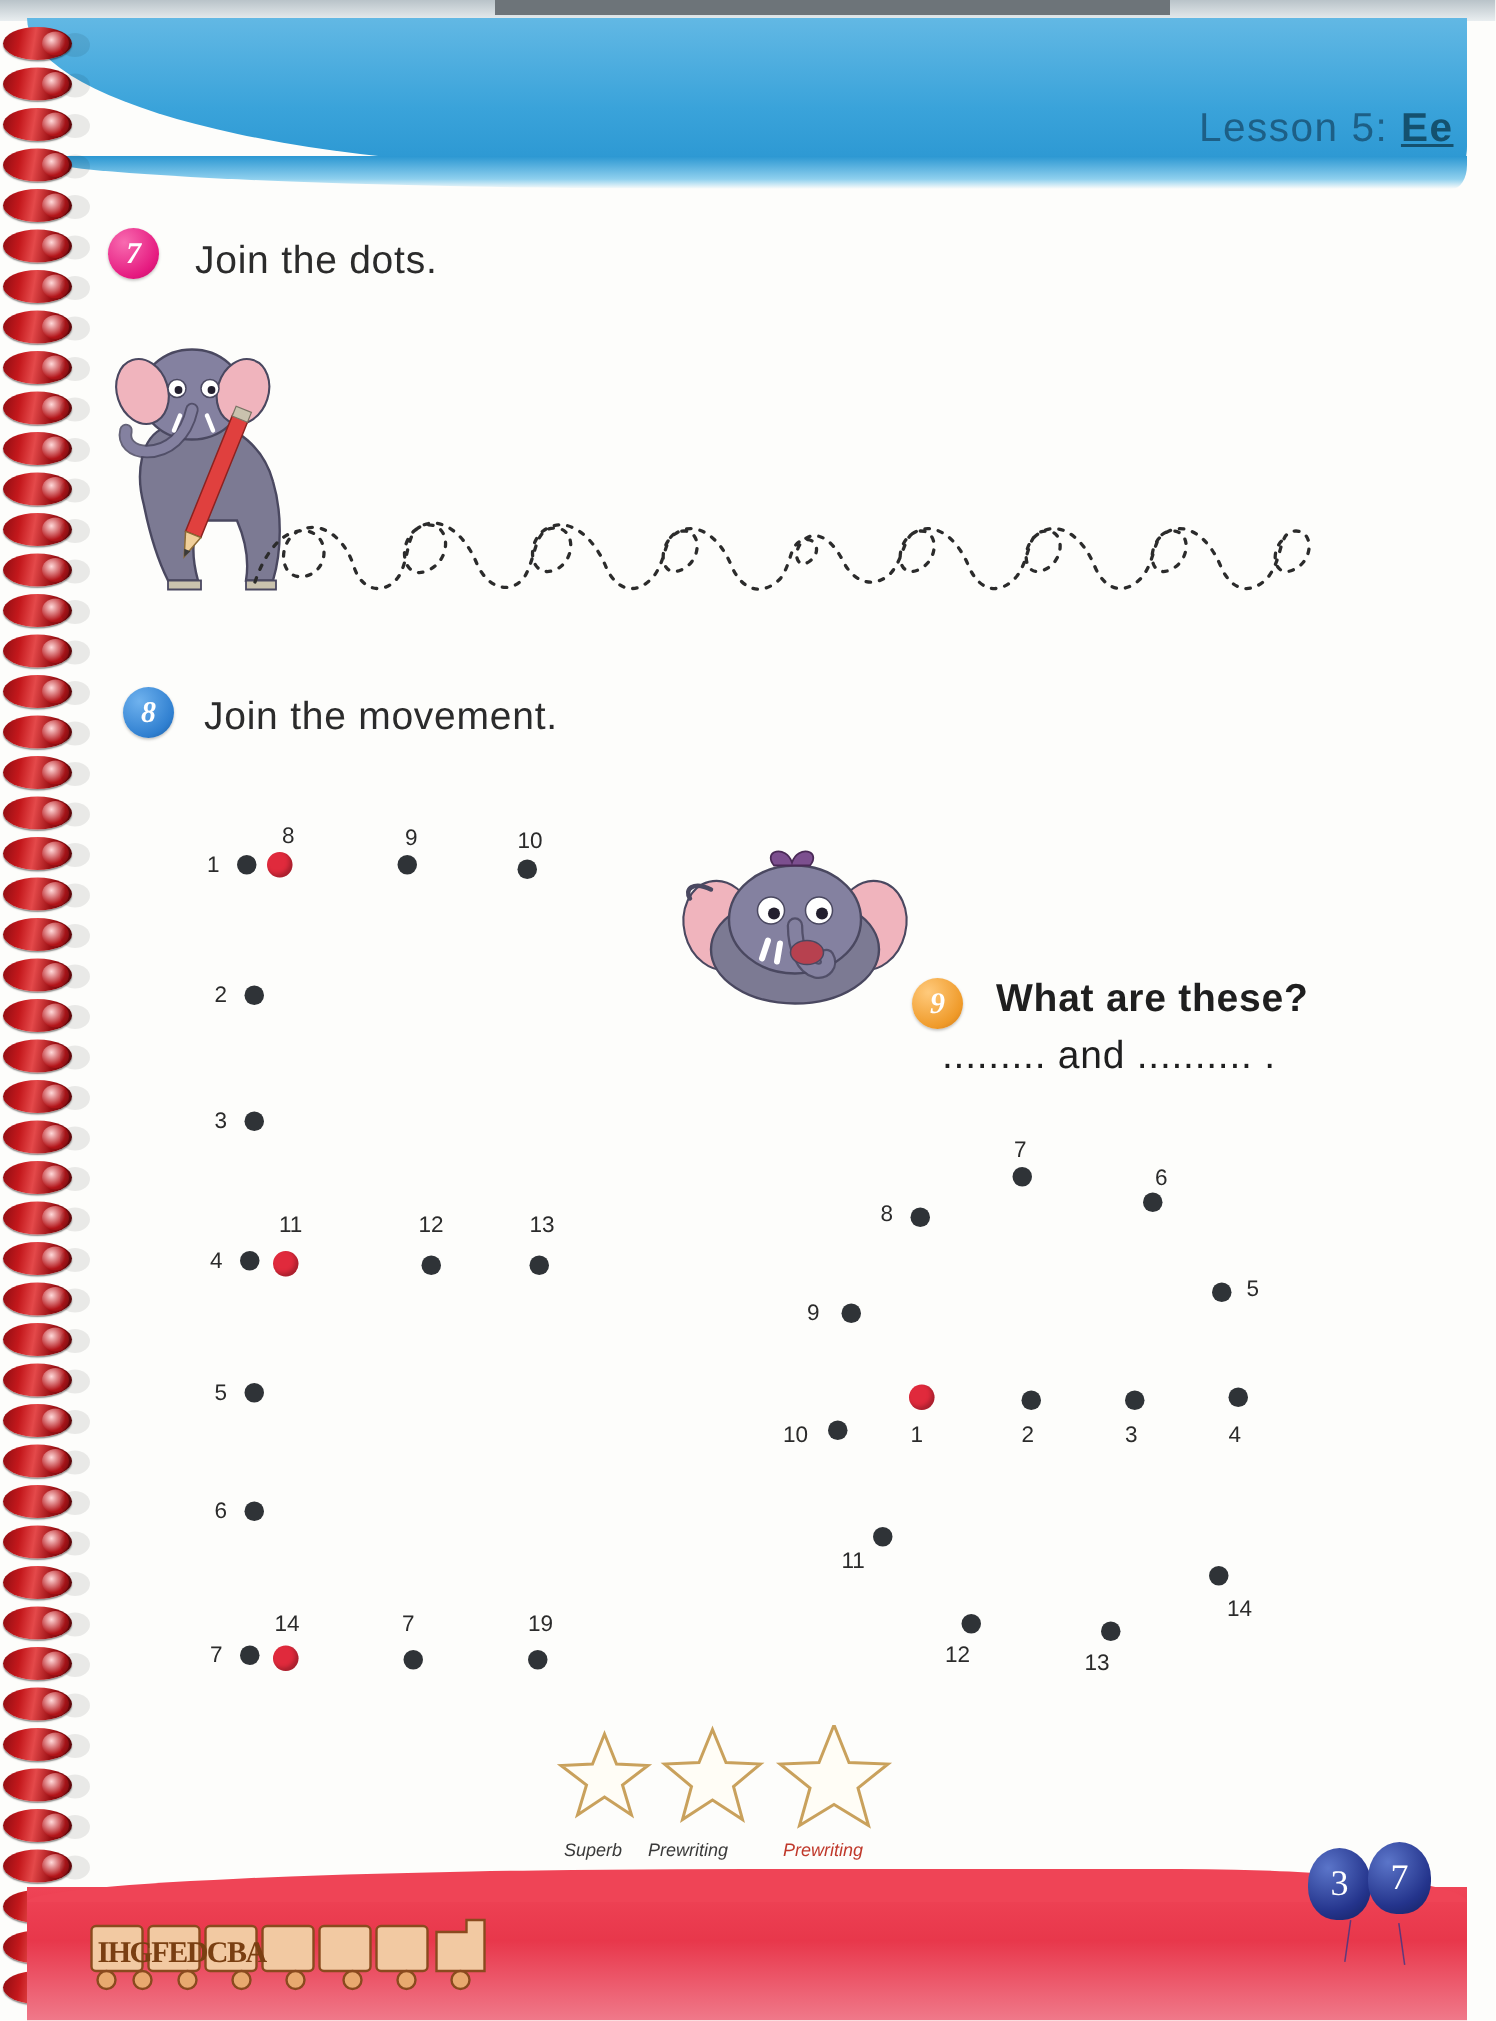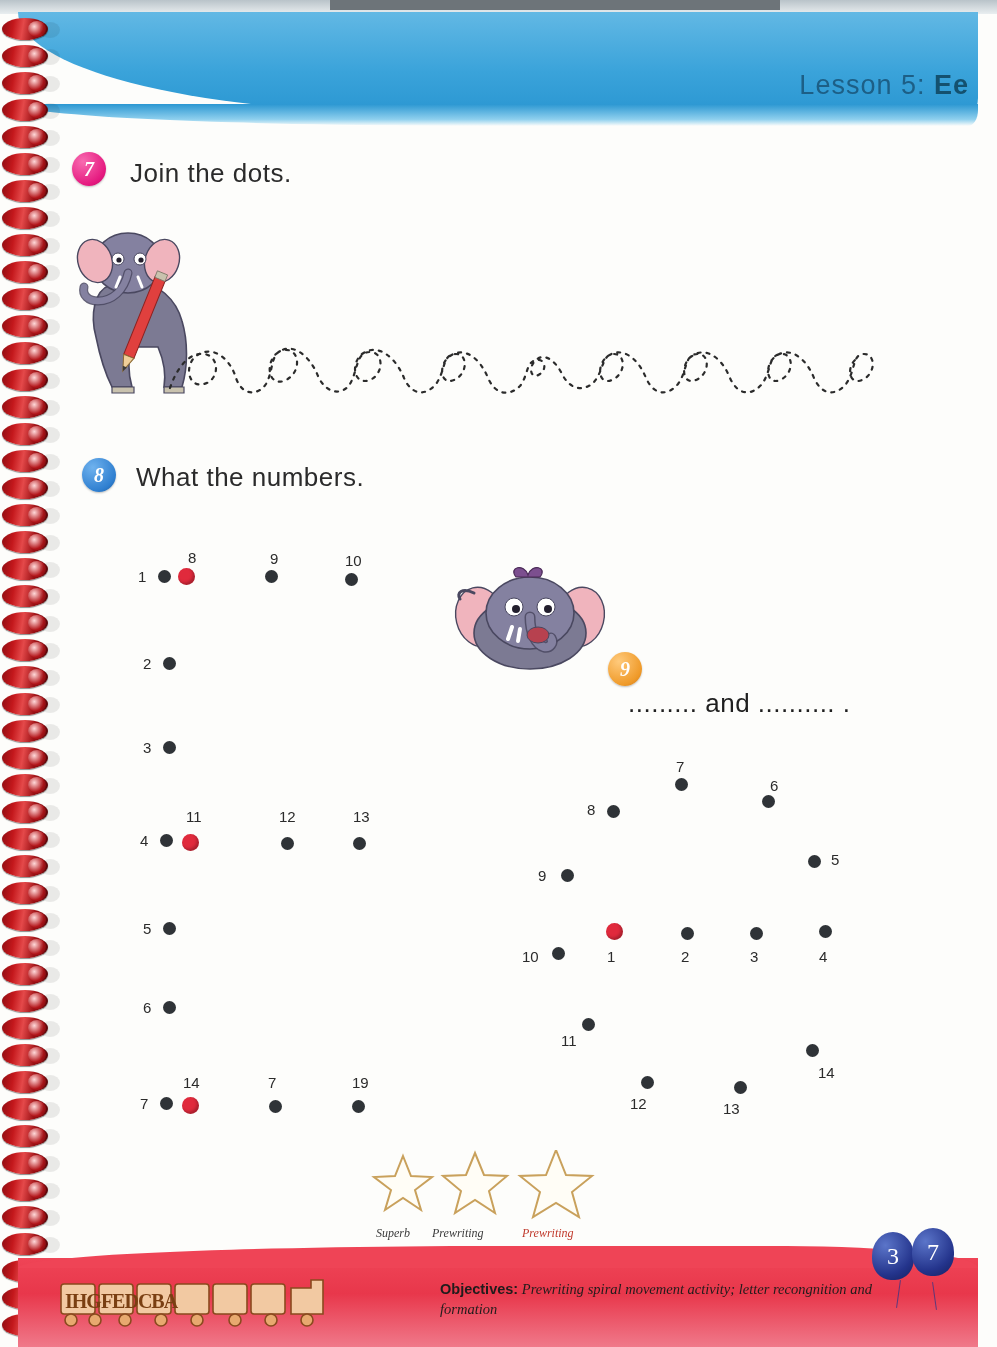"Ee" .lesson-title b { text-decoration: none -> underline }
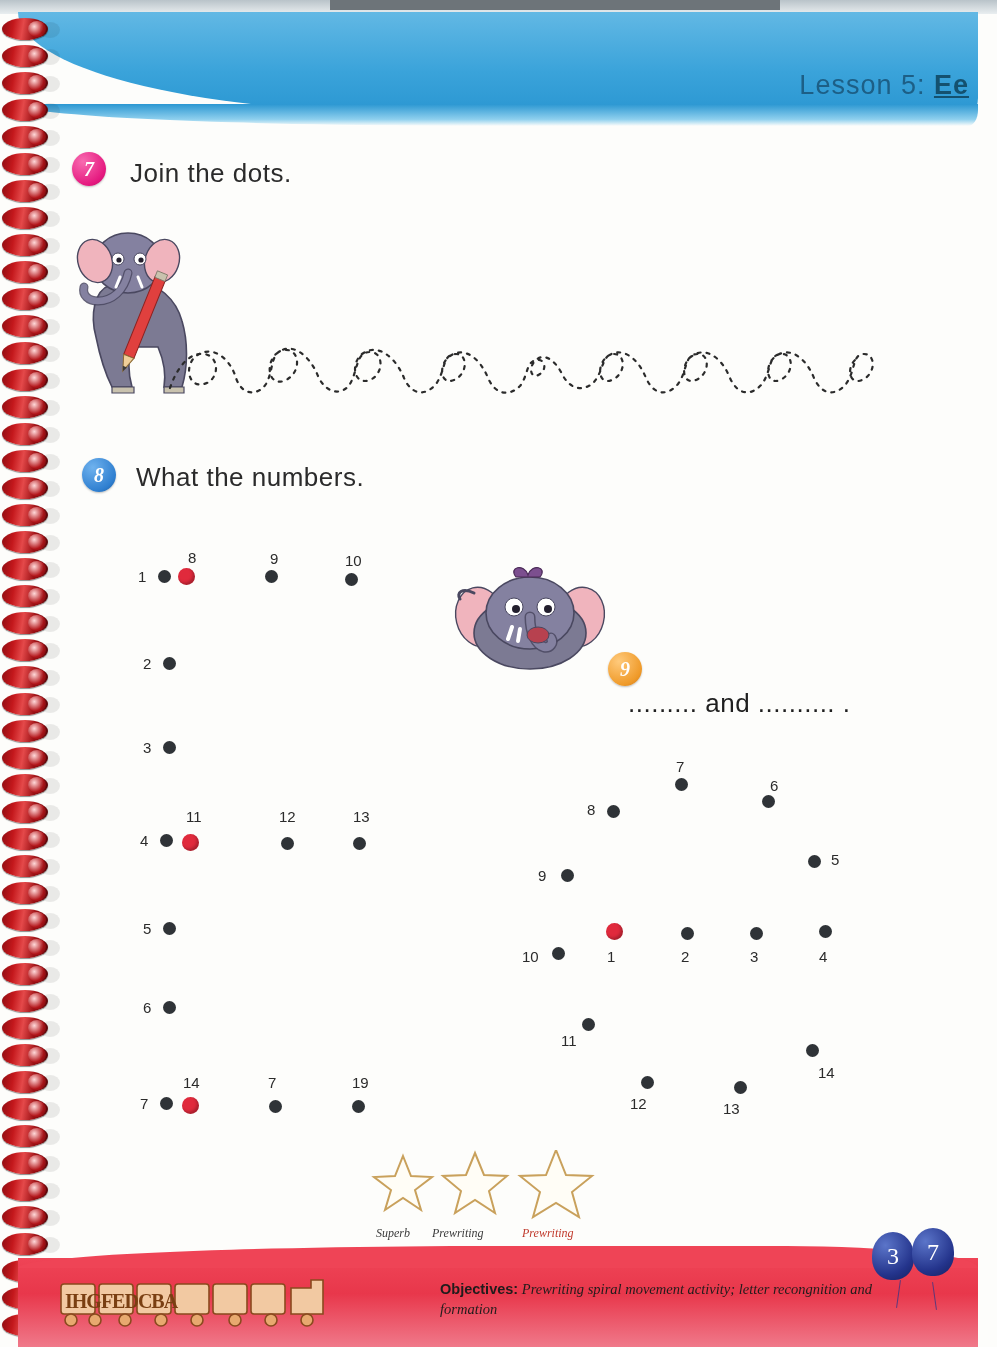"What the numbers." div.q-text { text: What the numbers -> Join the movement }
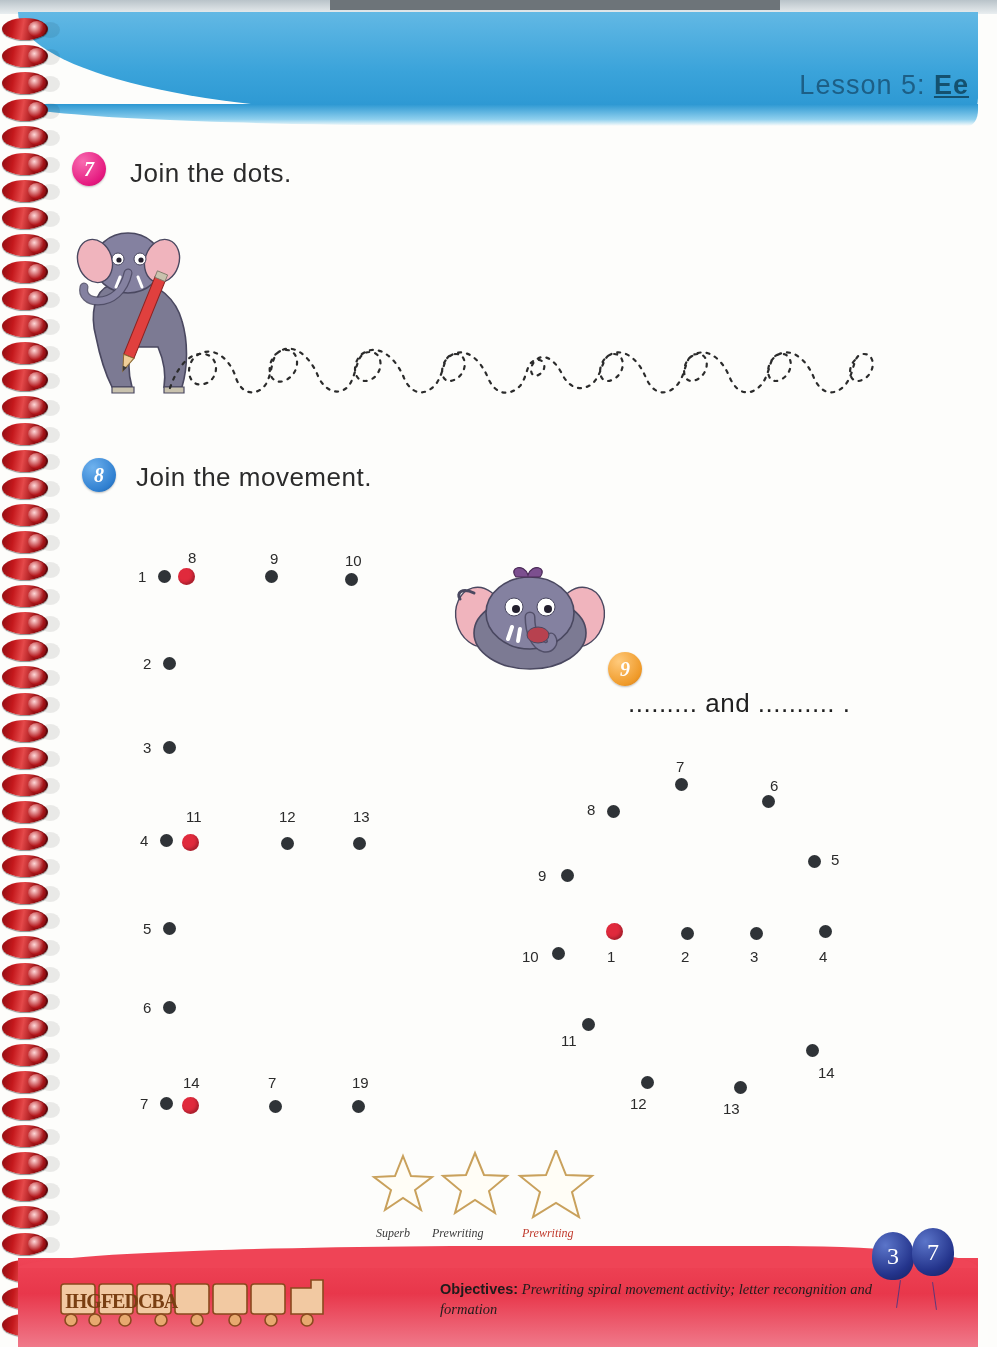"What are these?" div.q-text { html: none -> <div>What are these?</div> }
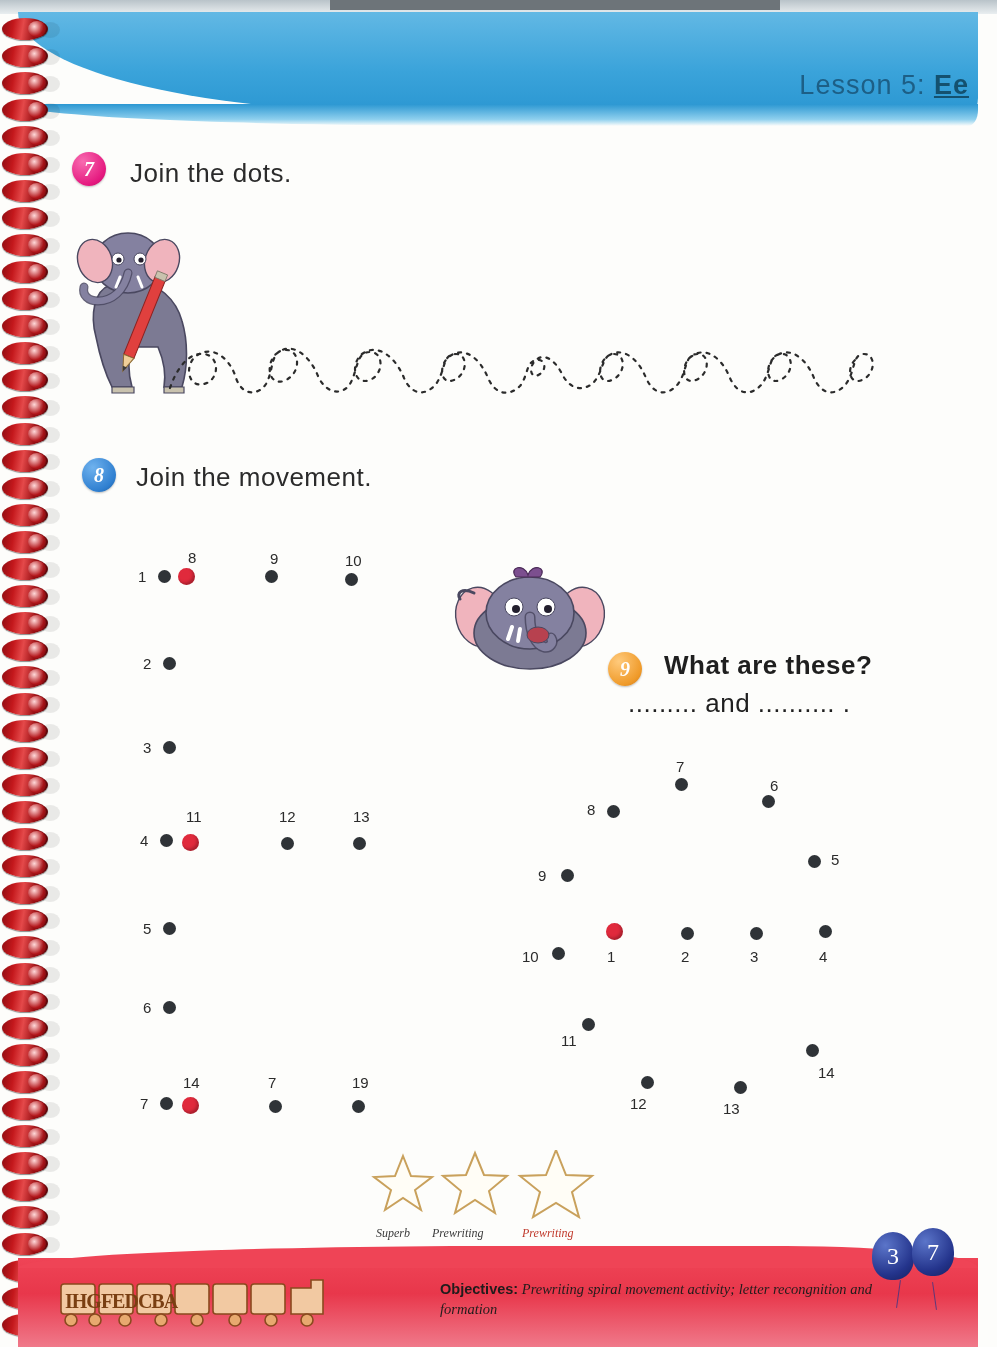"Superb" .star-cap { font-family: Liberation Serif, serif -> Liberation Sans, sans-serif }
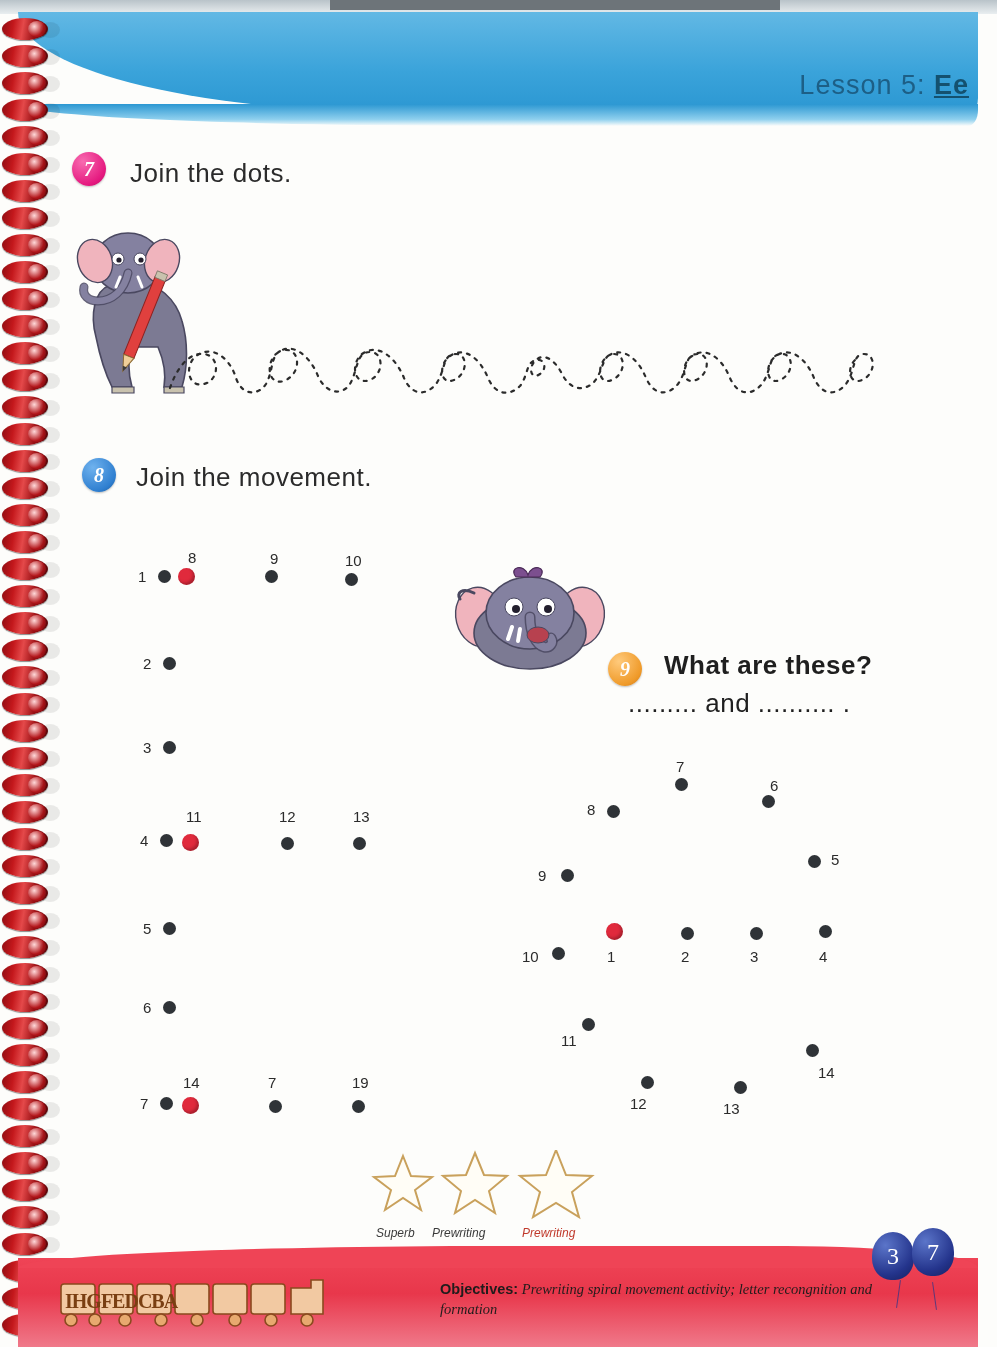"Objectives: Prewriting spiral movement" div.objectives { html: <div> <b>Objectives:</b> <span>Prewriting spiral movement activity; letter recongnition and formation</span> </div> -> none }
